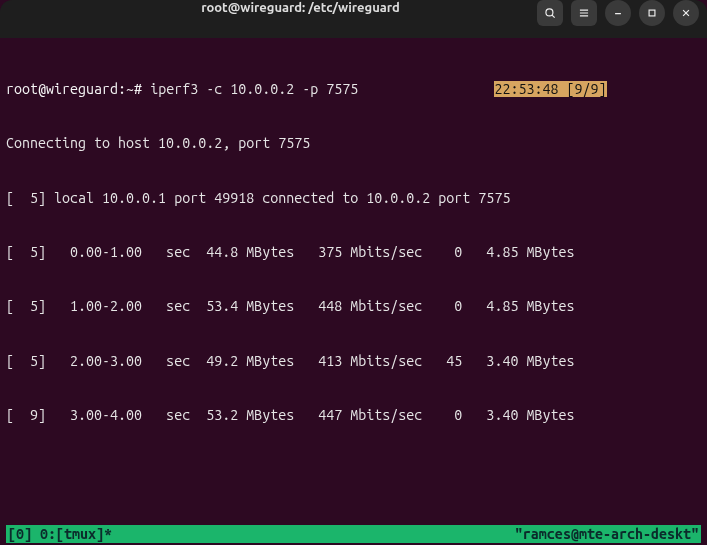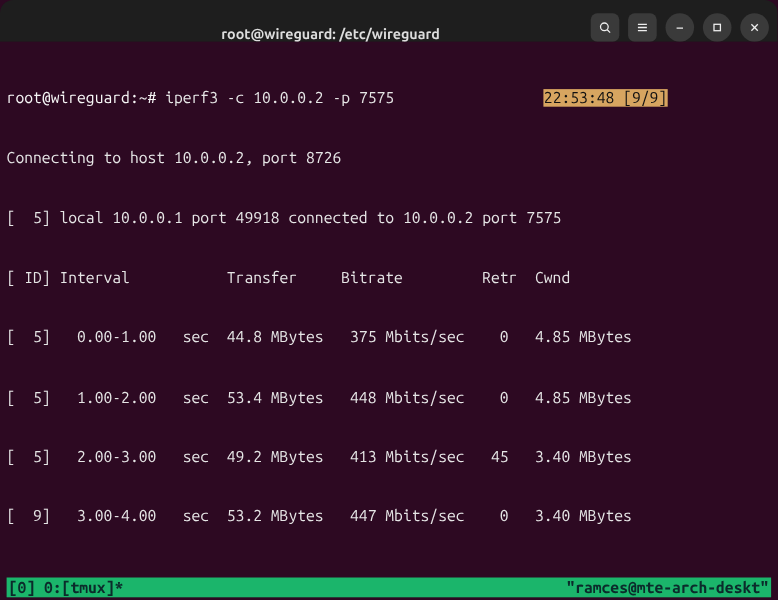"root@wireguard: /etc/wireguard" .titlebar { align-items: flex-end -> flex-start }
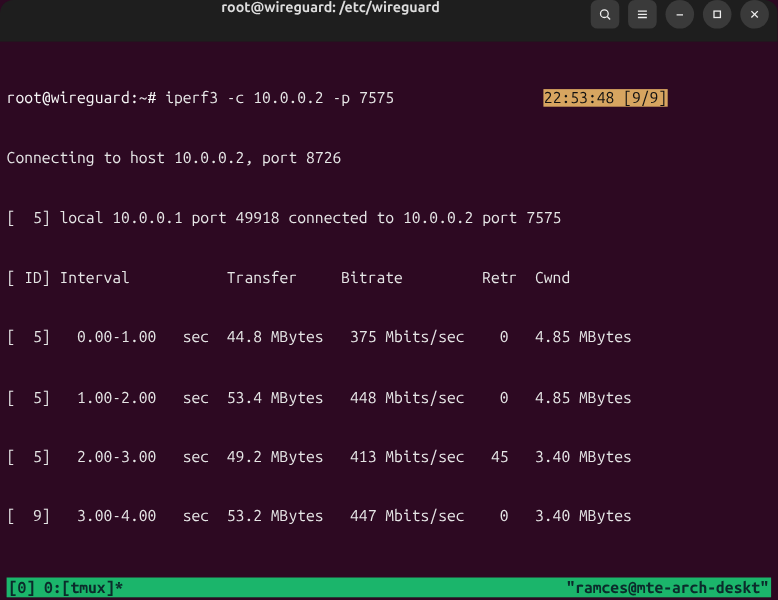"Connecting to host 10.0.0.2, port" span.line { text: 8726 -> 7575 }
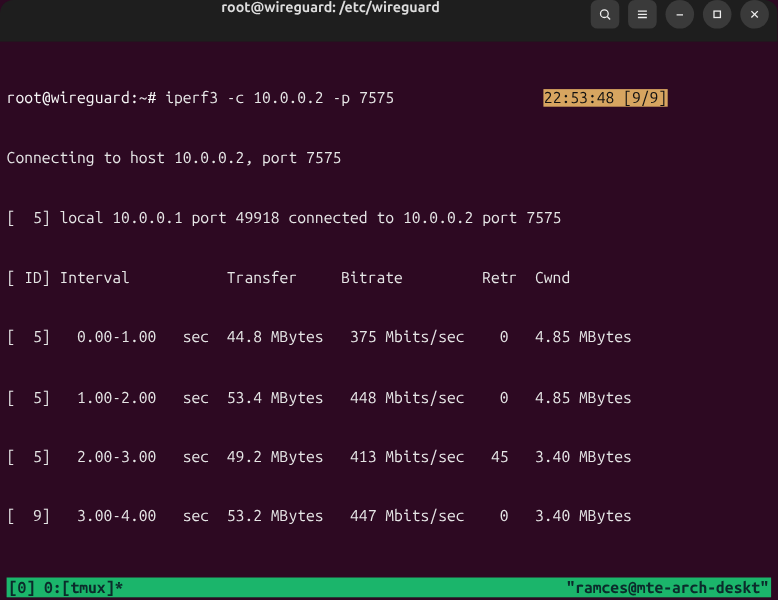"[ ID] Interval Transfer Bitrate" span.line { html: <span>[ ID] Interval Transfer Bitrate Retr Cwnd</span> -> none }
